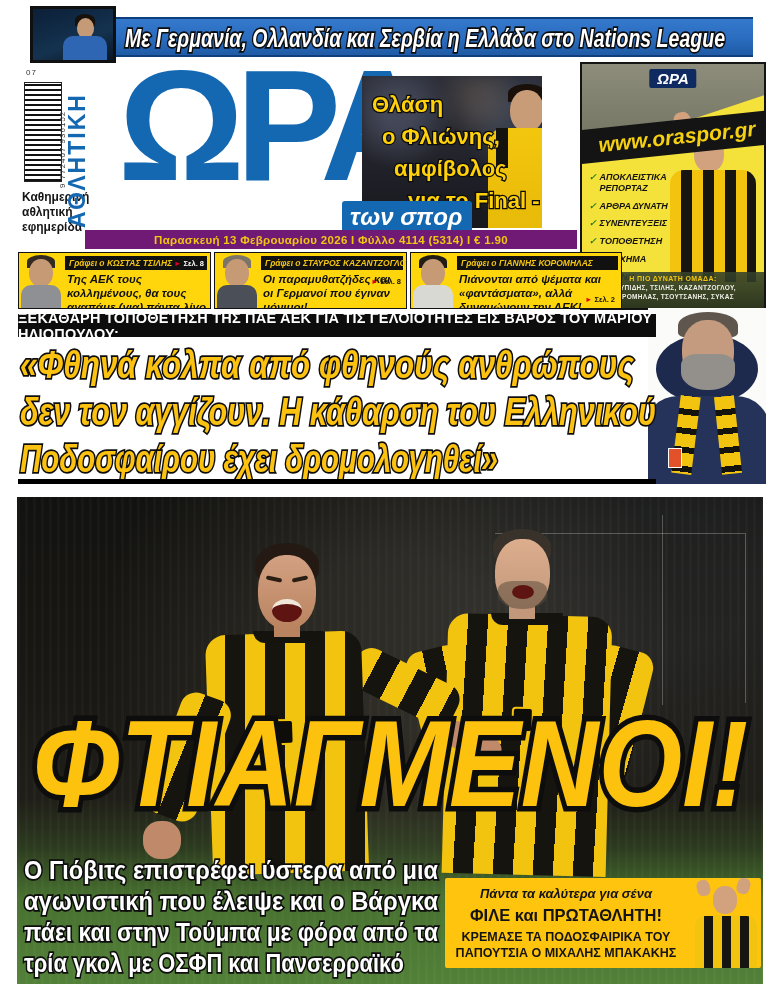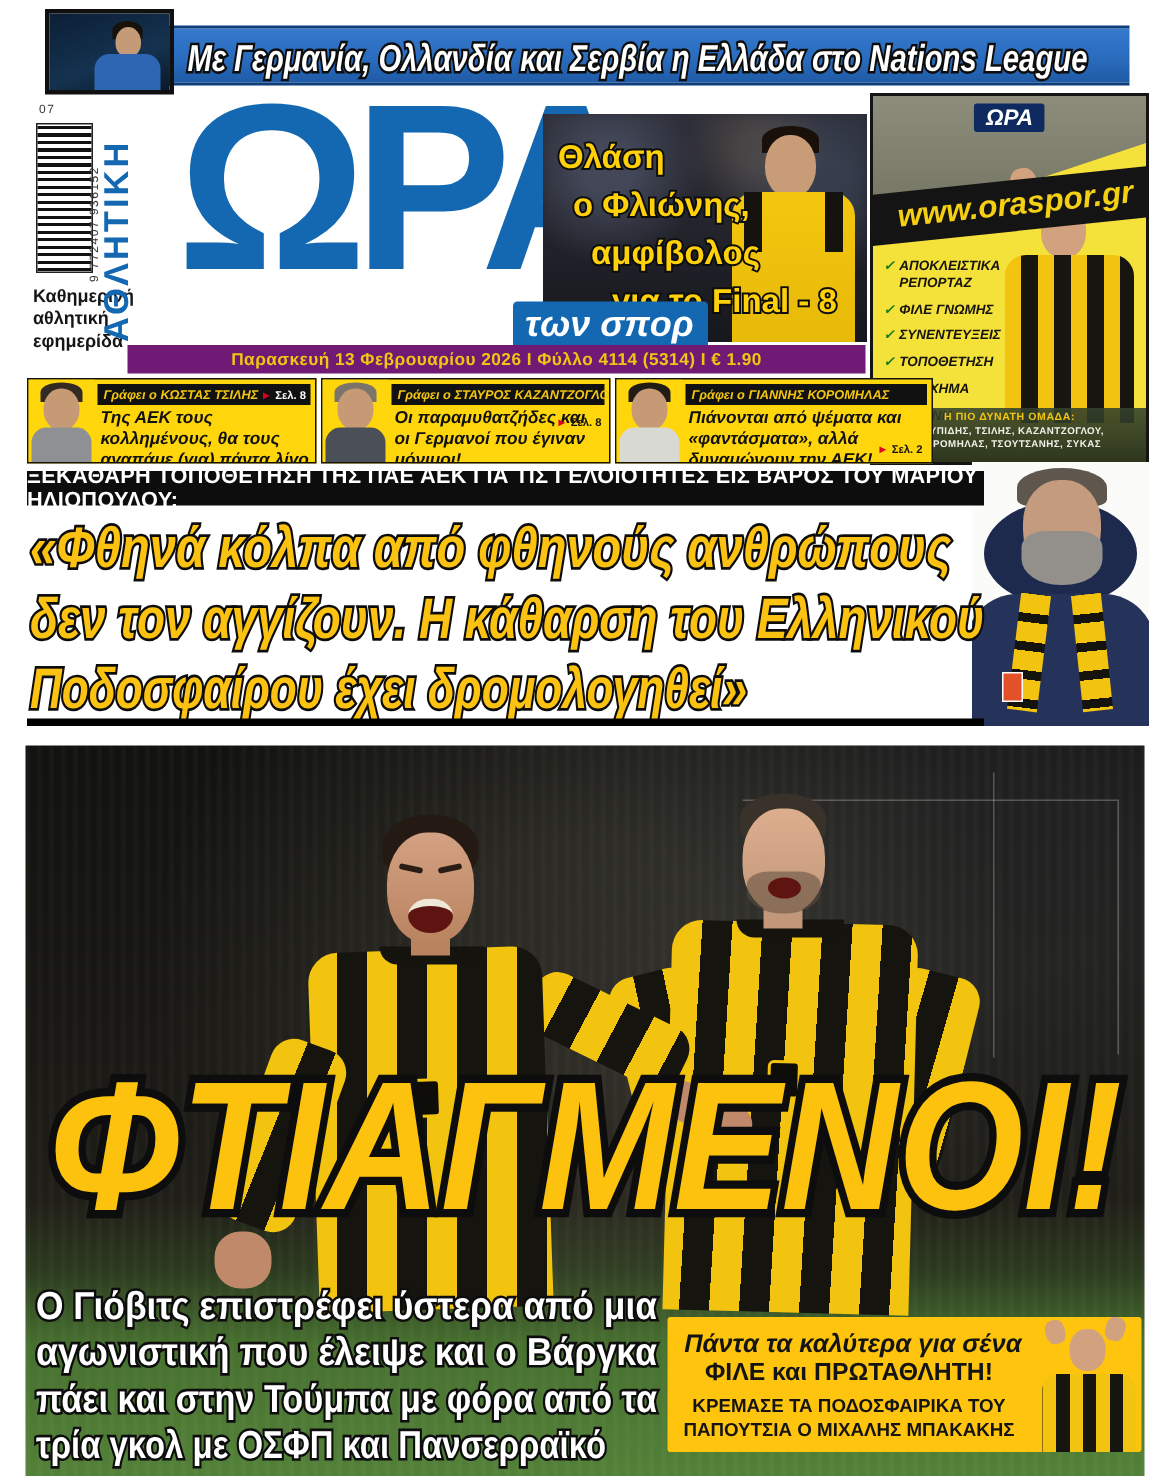"Θλάση" .bteaser { width: 216px -> 180px }
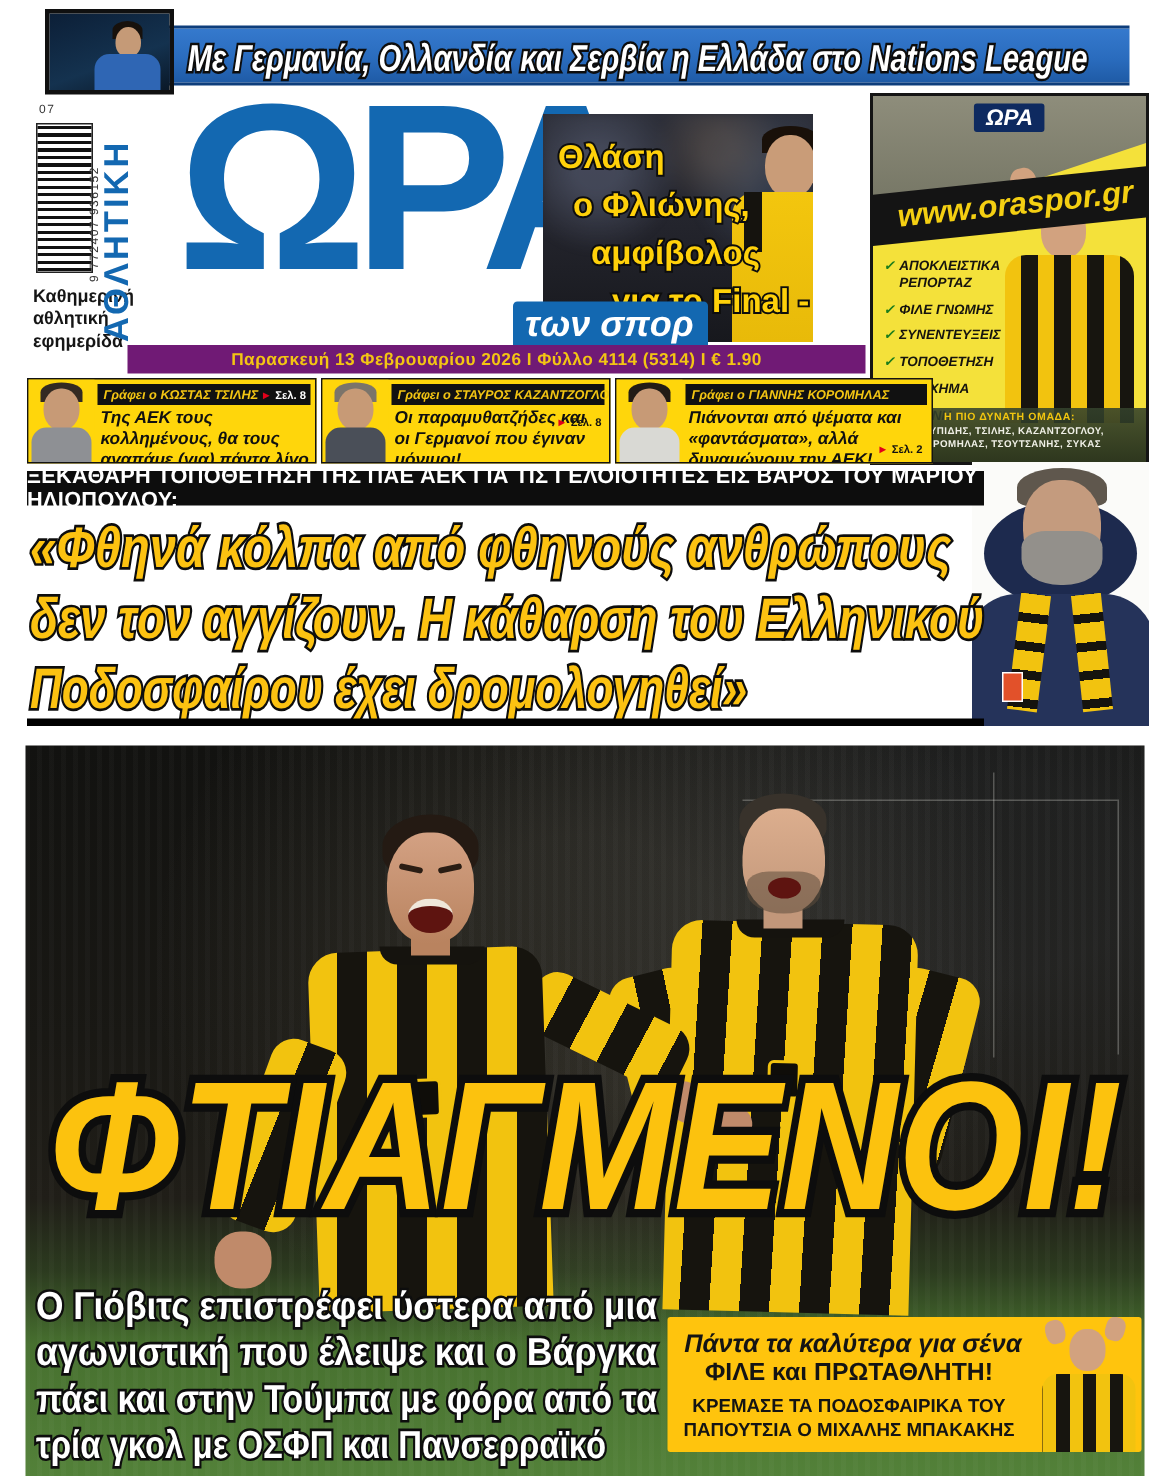"ΦΙΛΕ ΓΝΩΜΗΣ" span { text: ΦΙΛΕ ΓΝΩΜΗΣ -> ΑΡΘΡΑ ΔΥΝΑΤΗ }
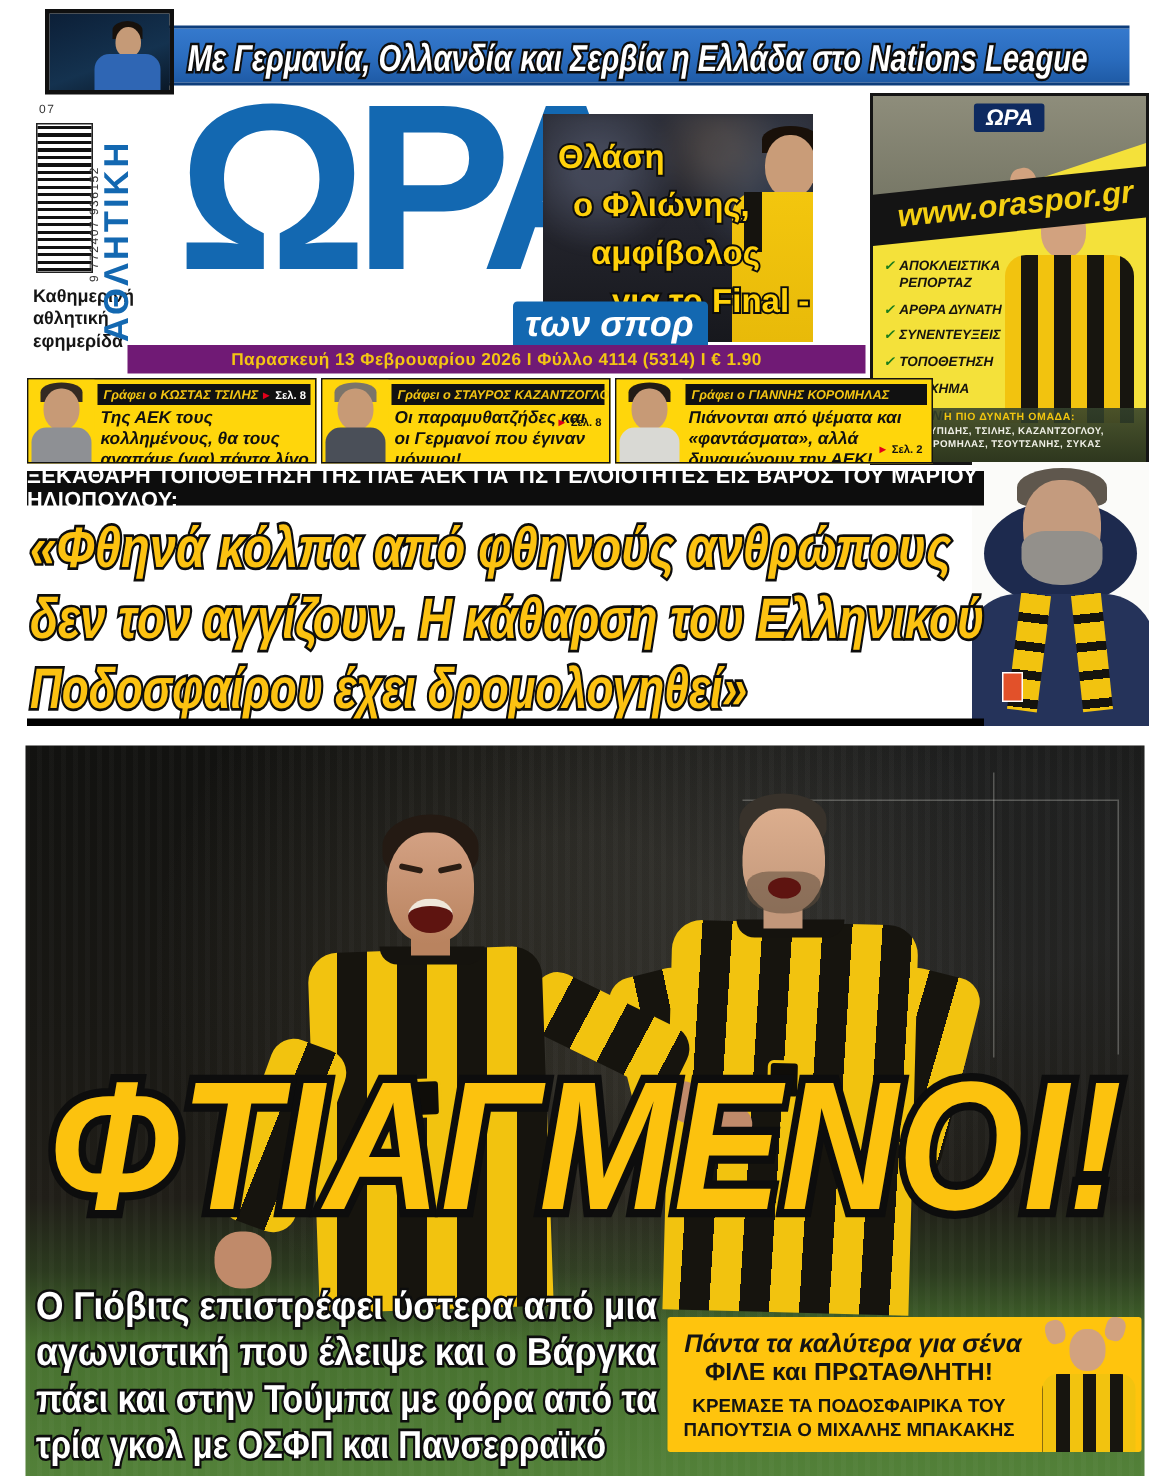"Πάντα τα καλύτερα για σένα" .ybox-l1 { font-size: 17px -> 13px; text-align: right -> center }
